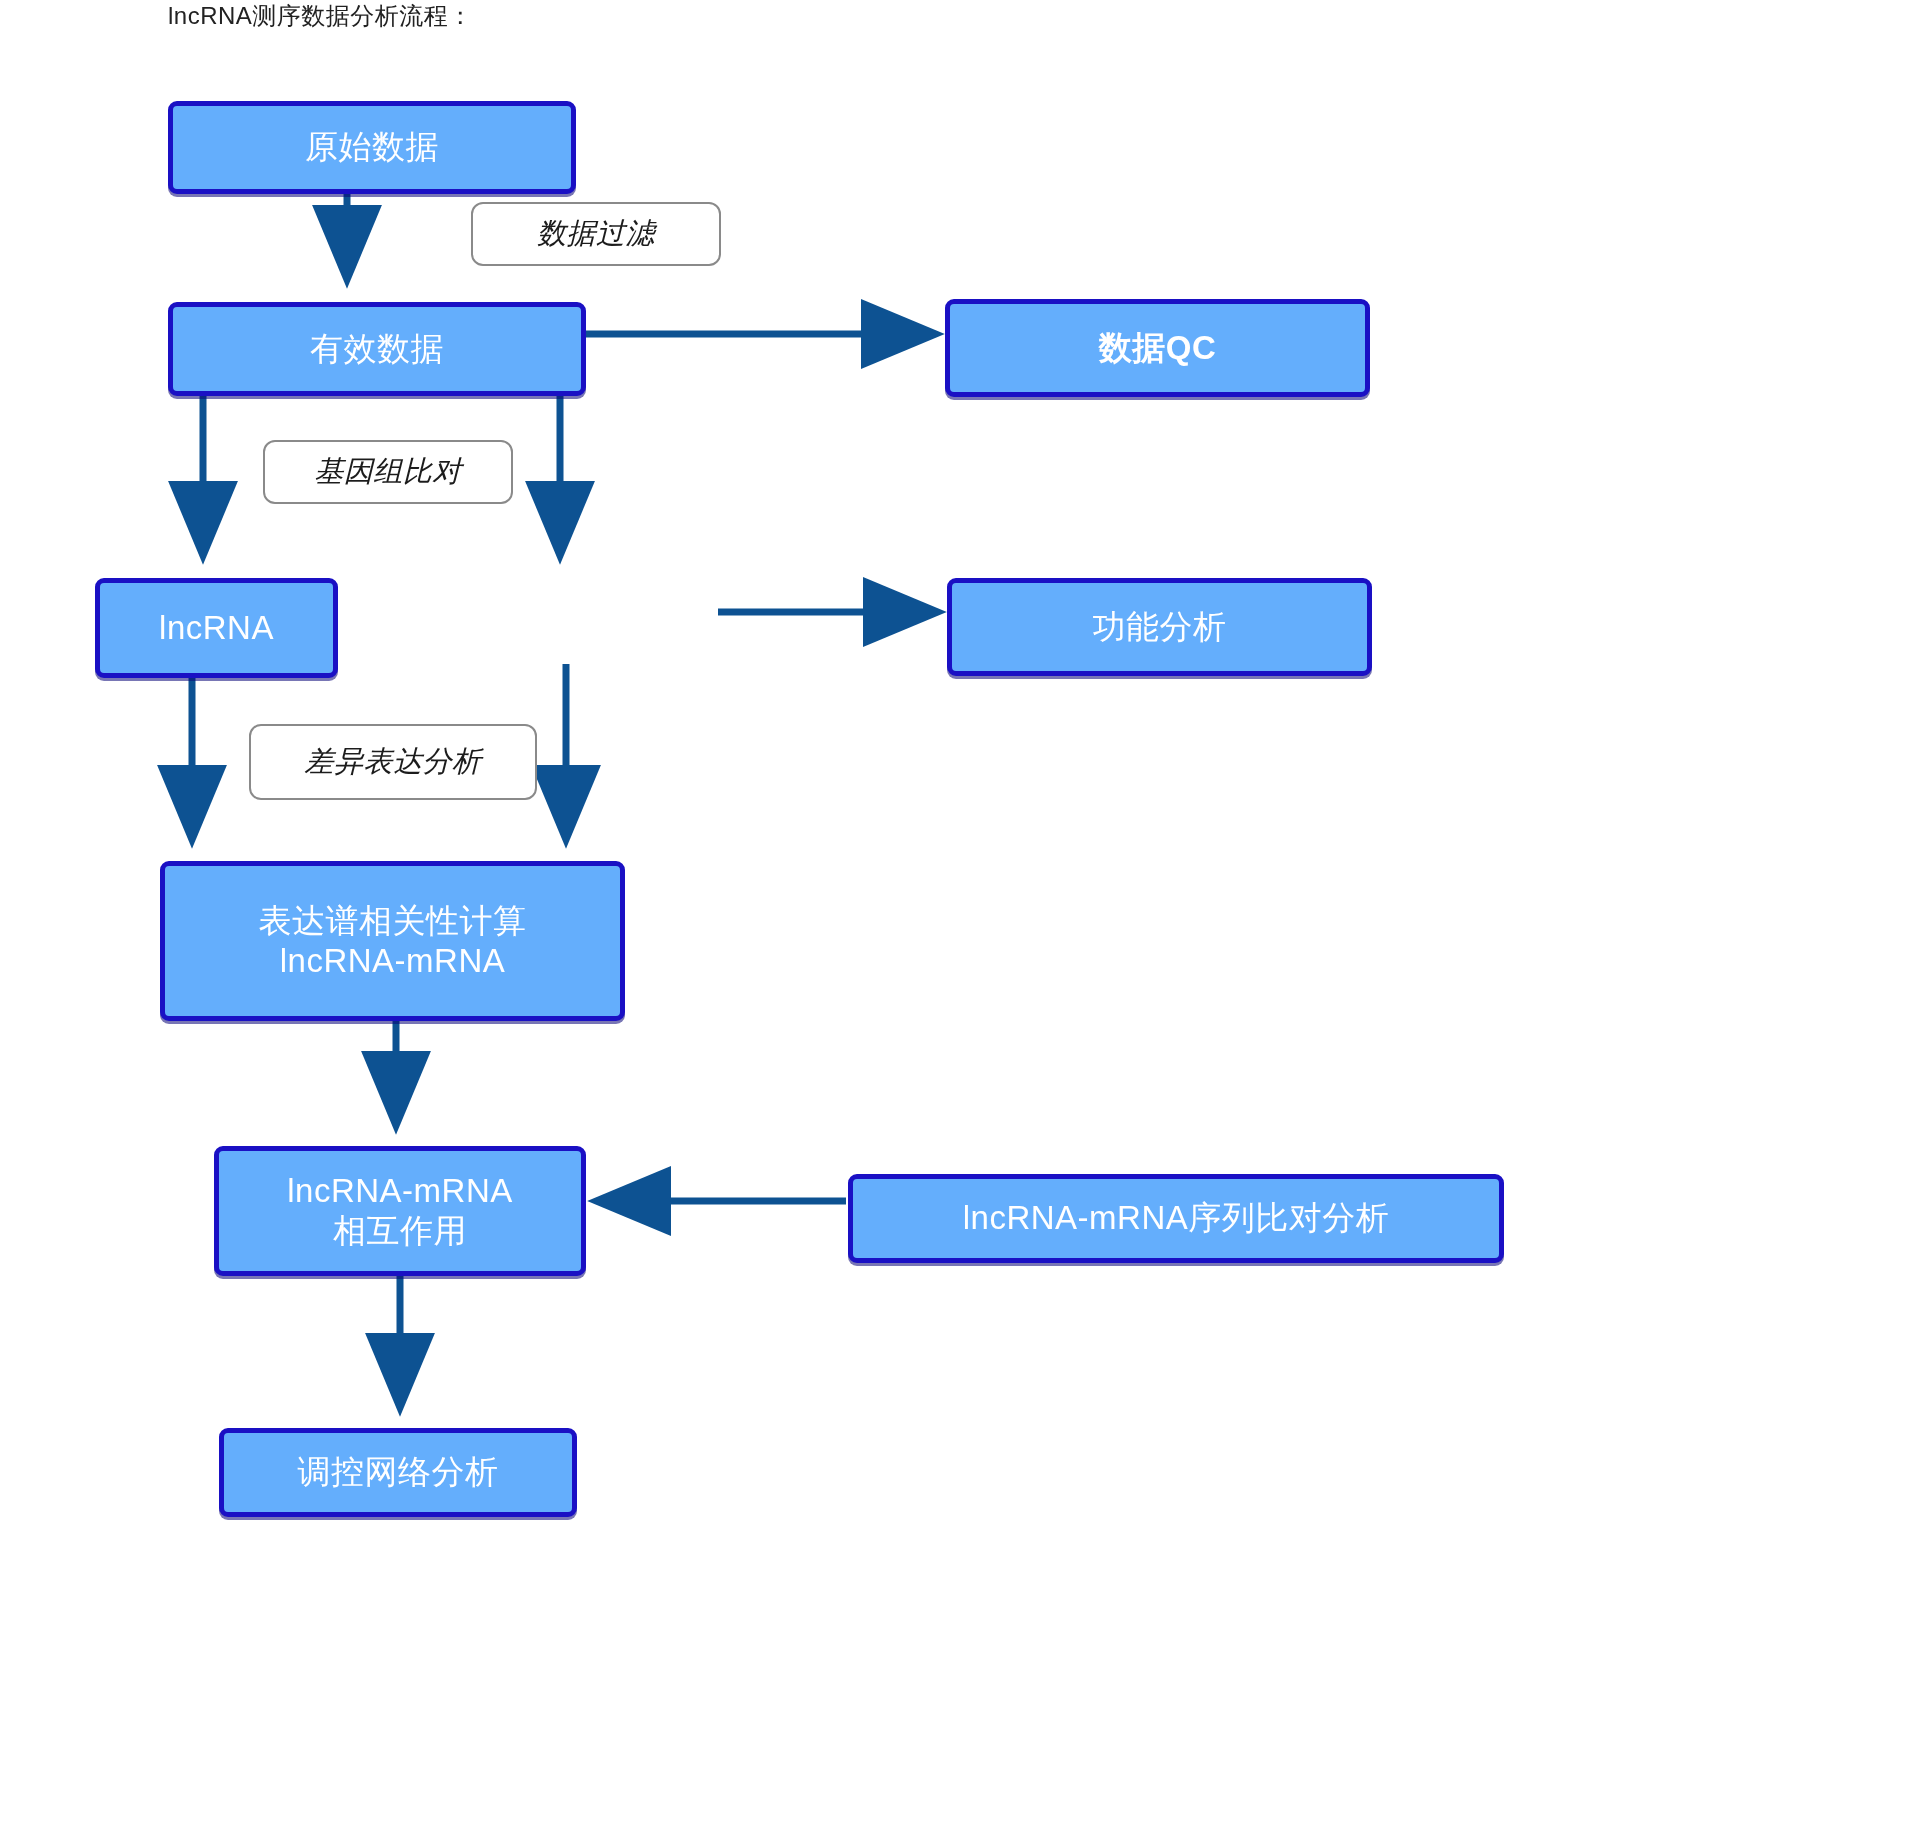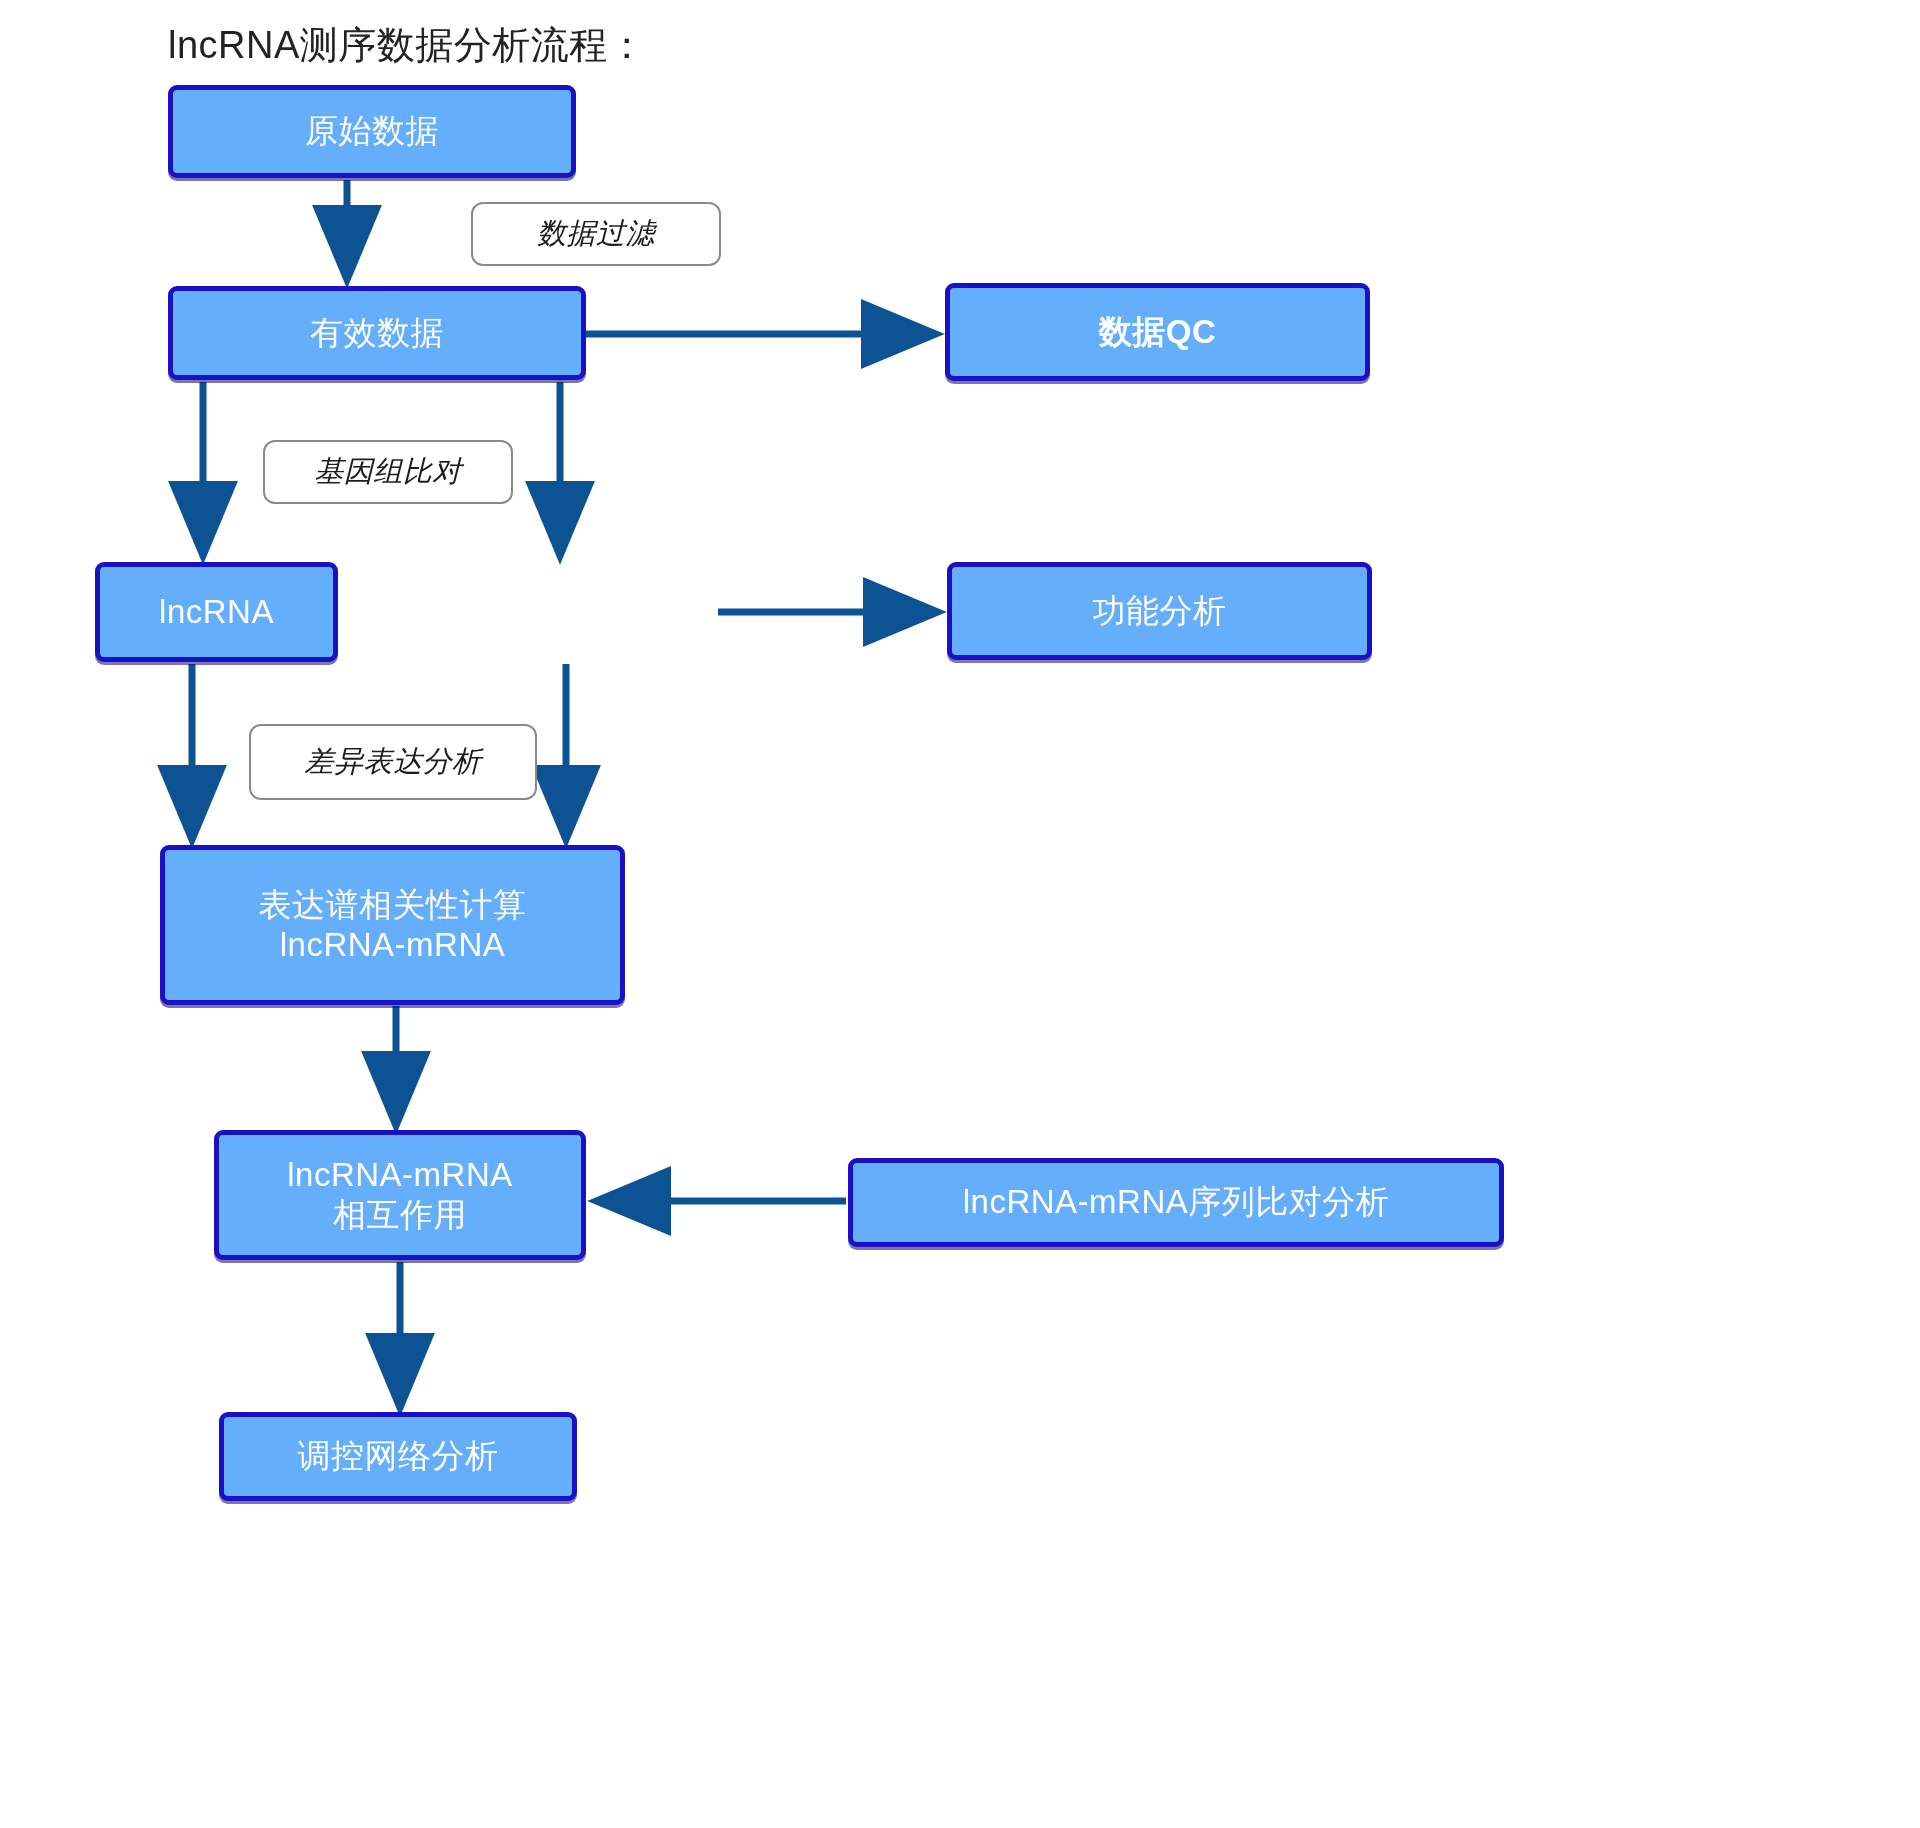"lncRNA测序数据分析流程：" .caption { font-size: 38px -> 24px; top: 20px -> 0 }
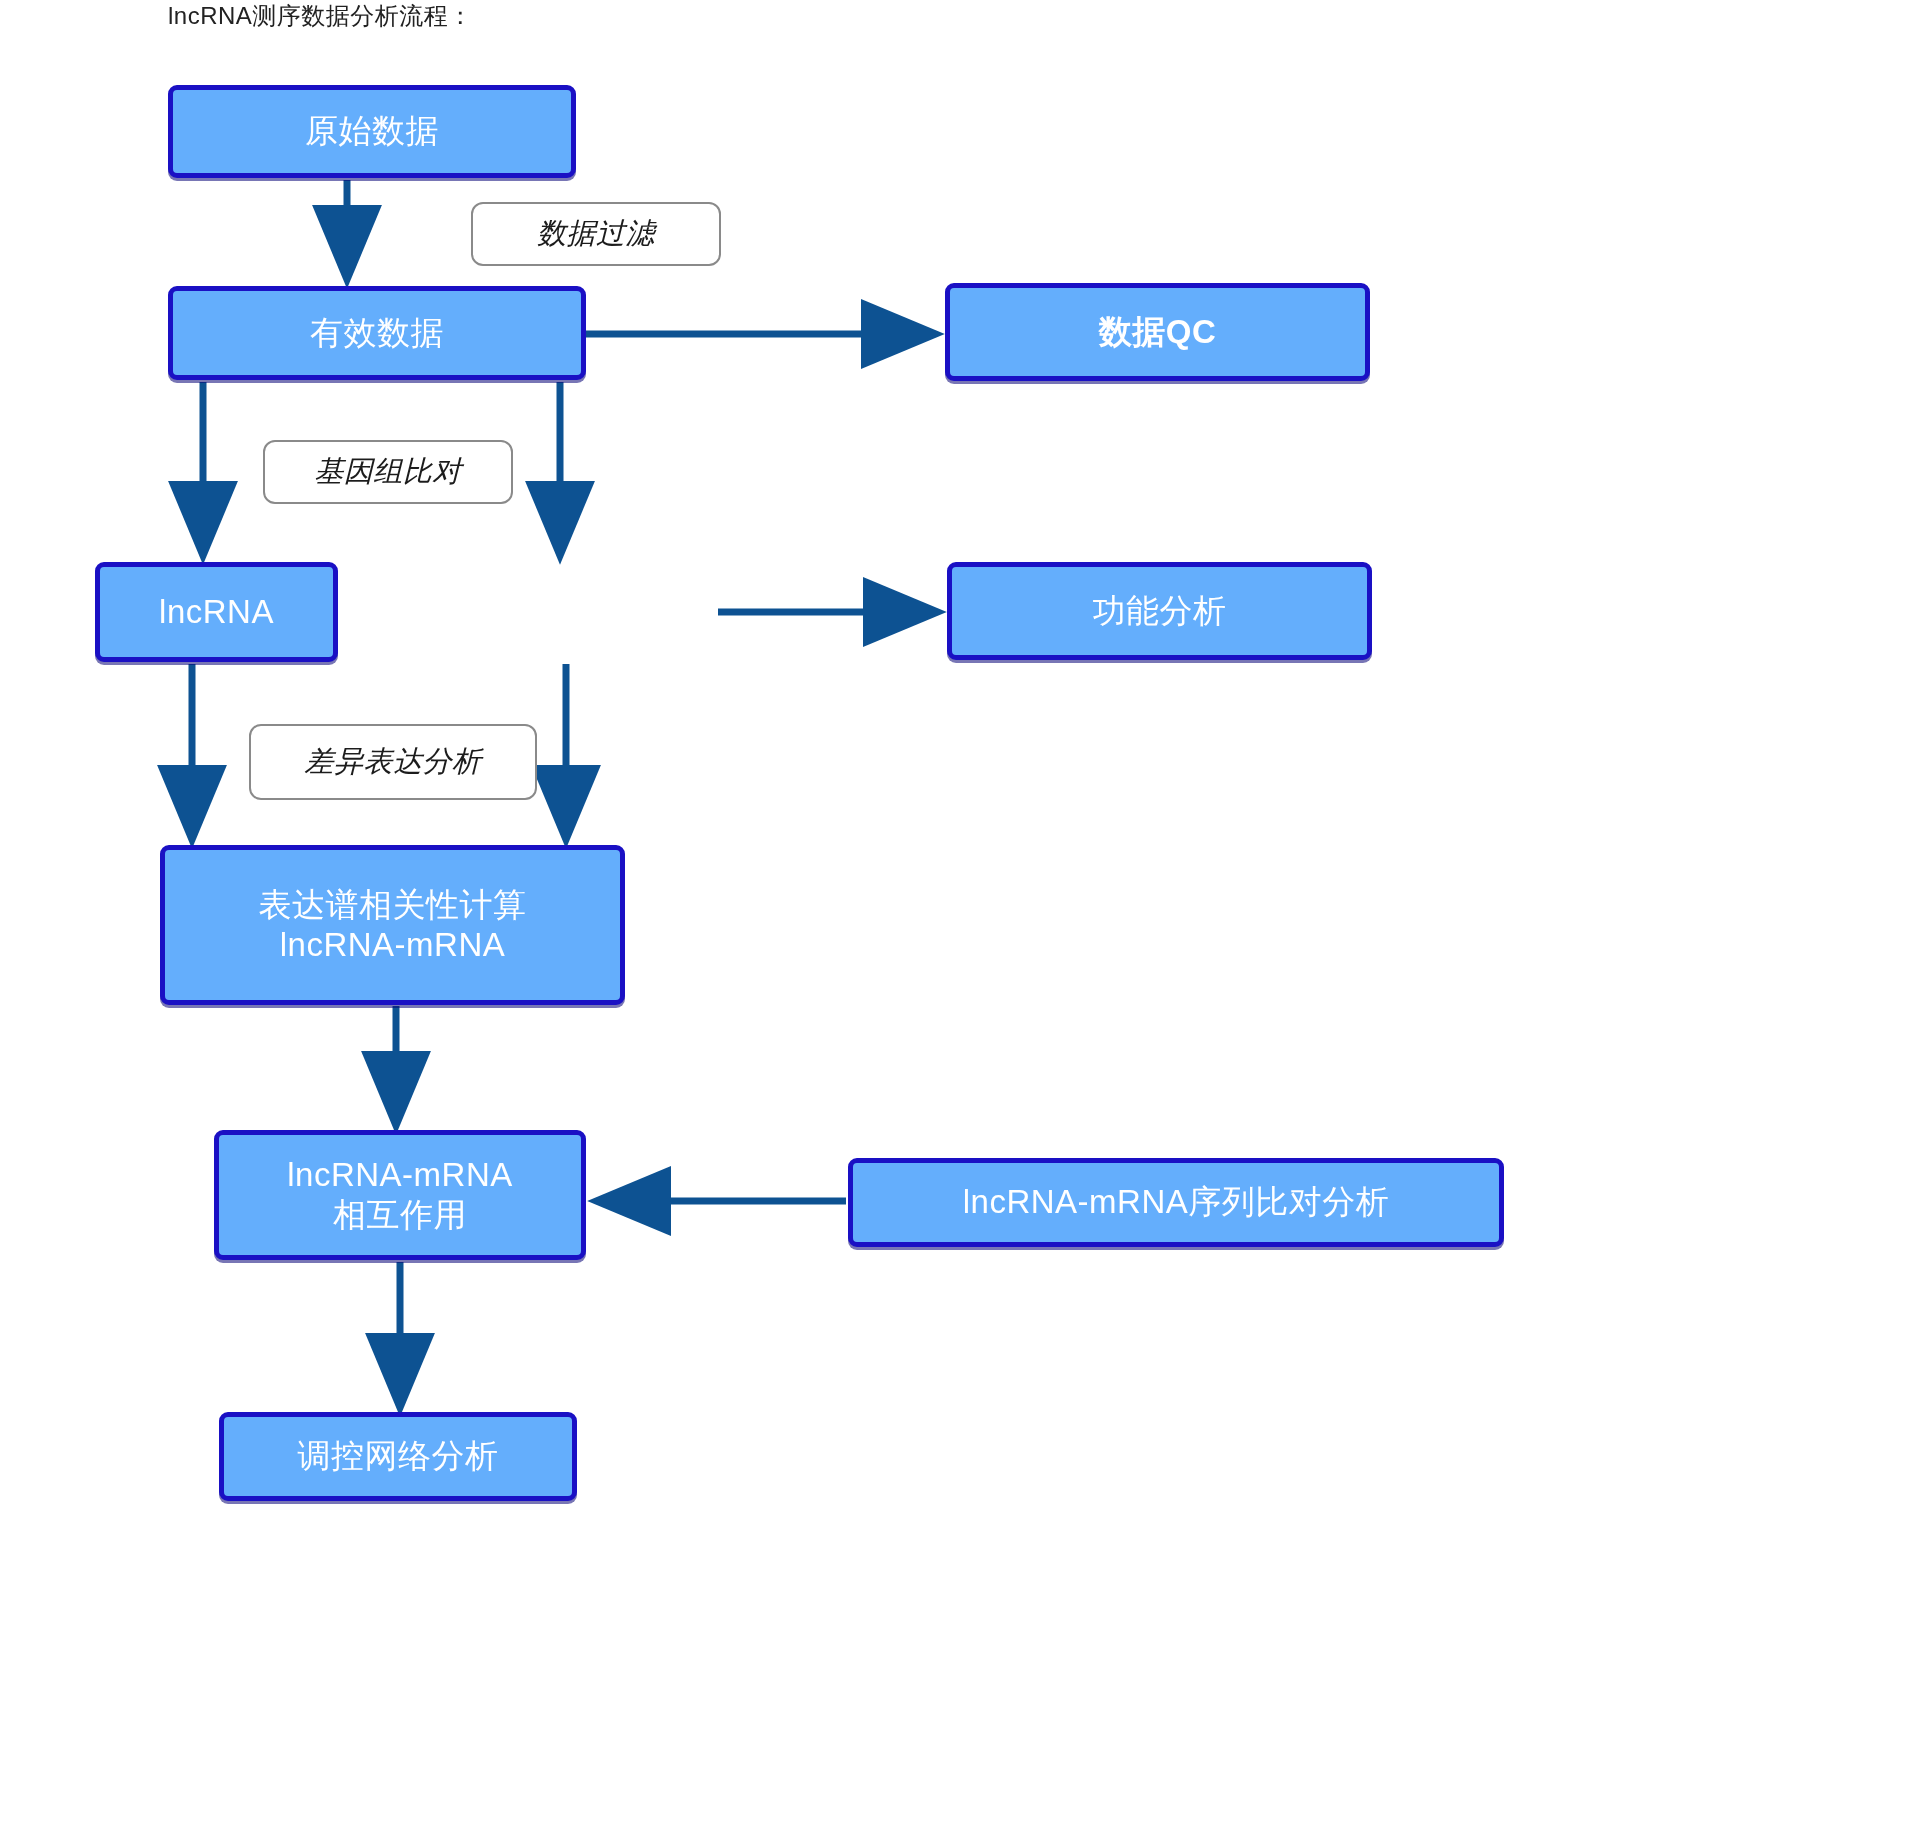"原始数据" .node { margin-top: none -> 16px }
